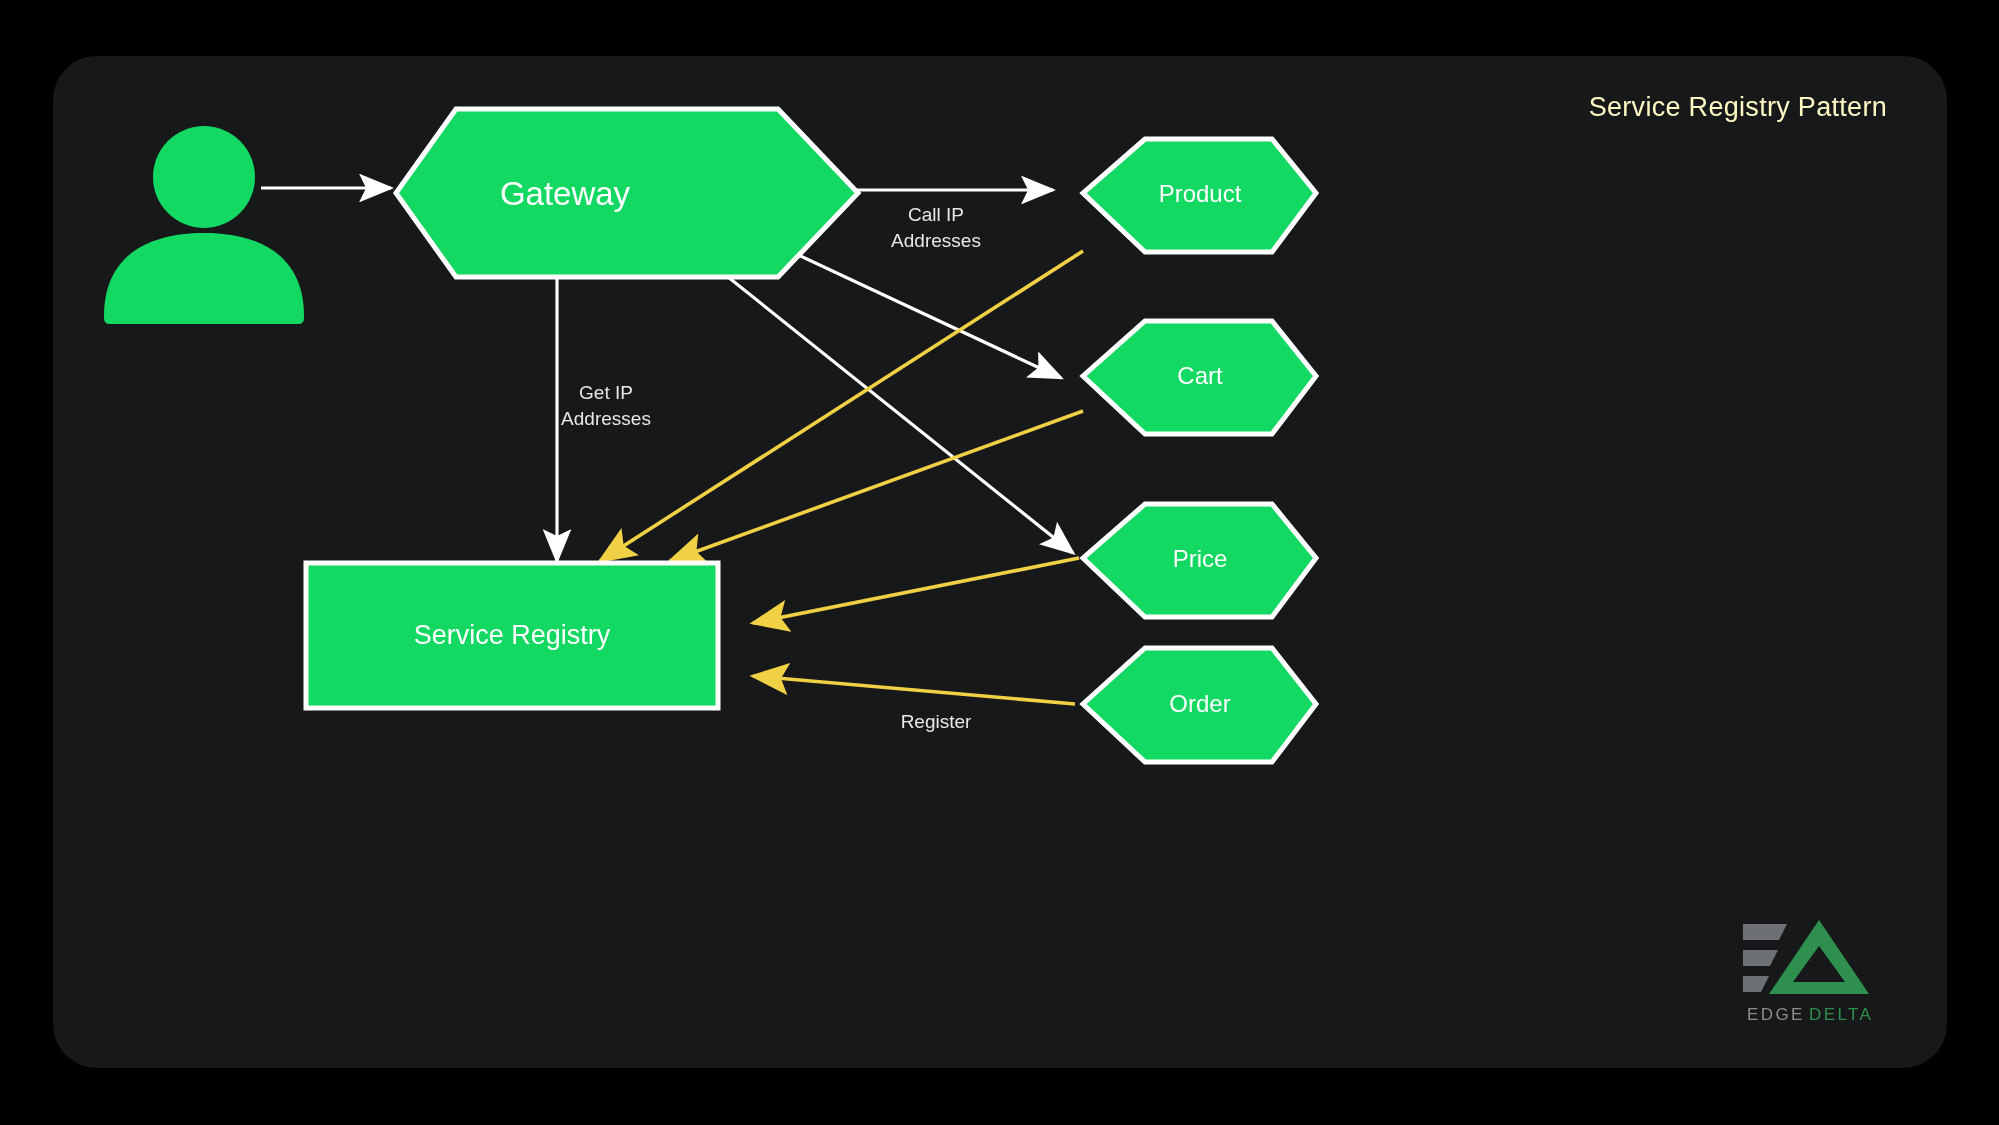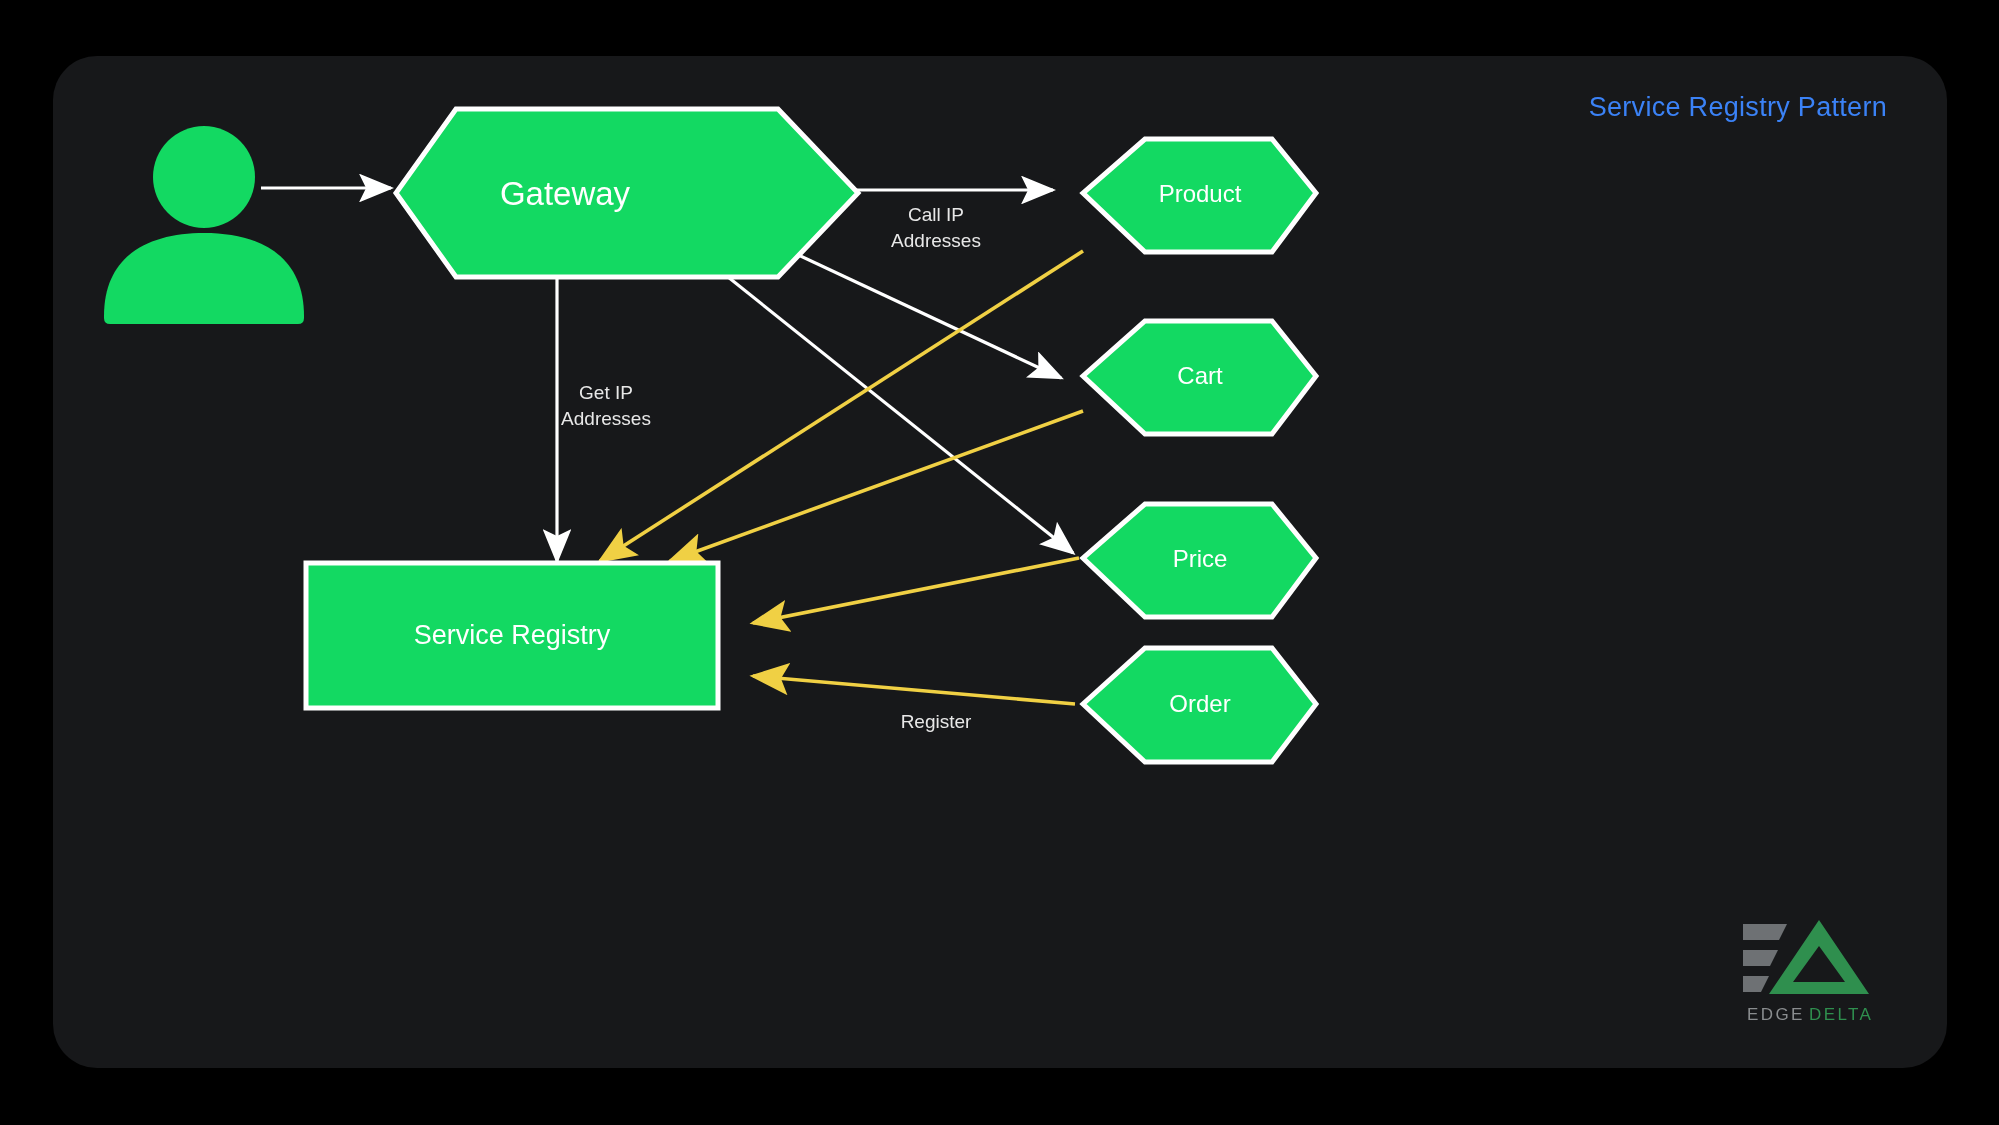"Service Registry Pattern" .diagram-title { color: #3b82f6 -> #fef9c3 }
